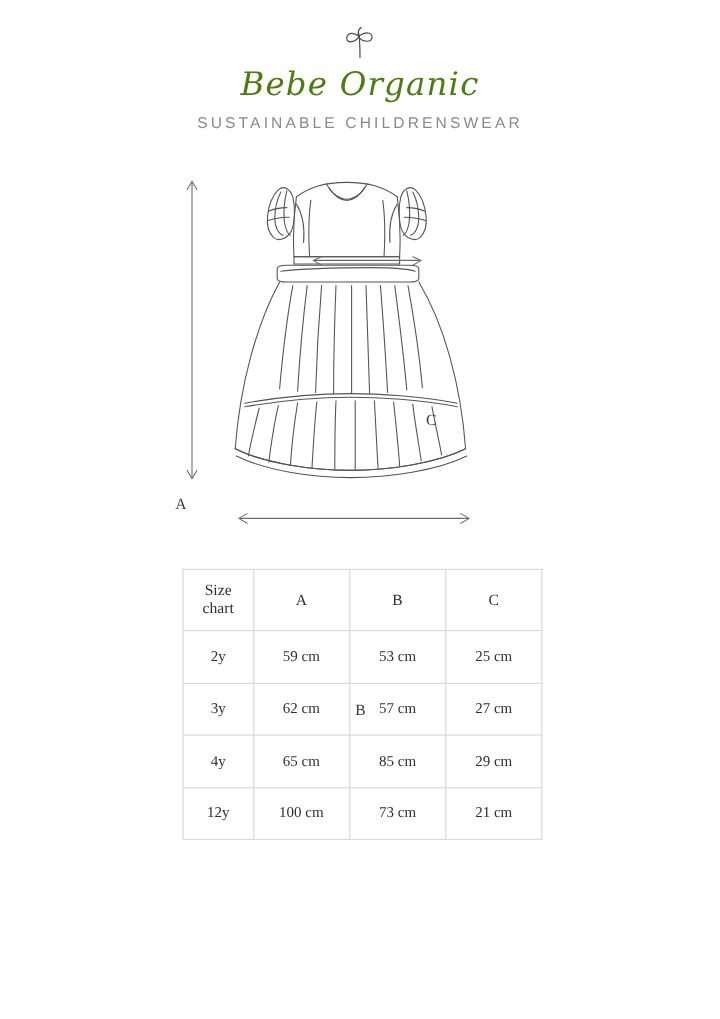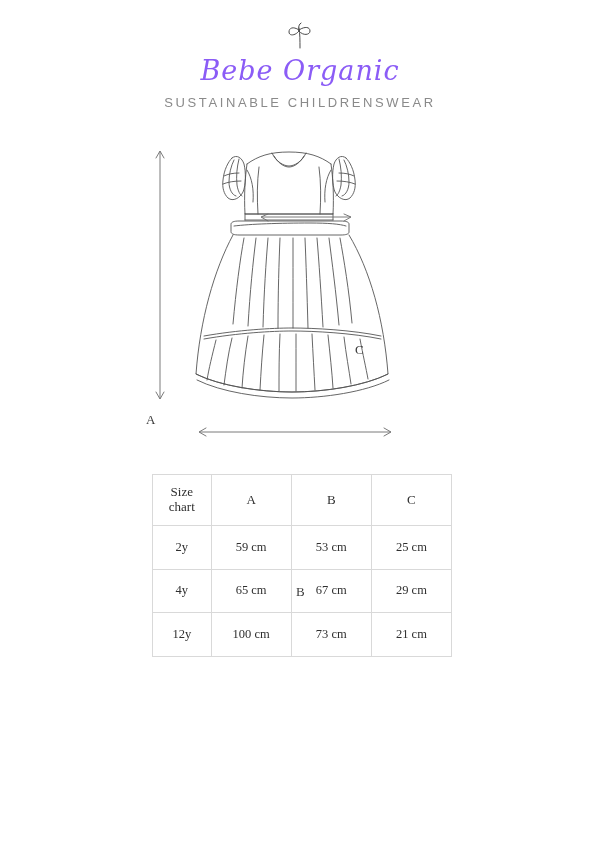"Bebe Organic" .brand-name { color: #8b5cf6 -> #4d7c0f }
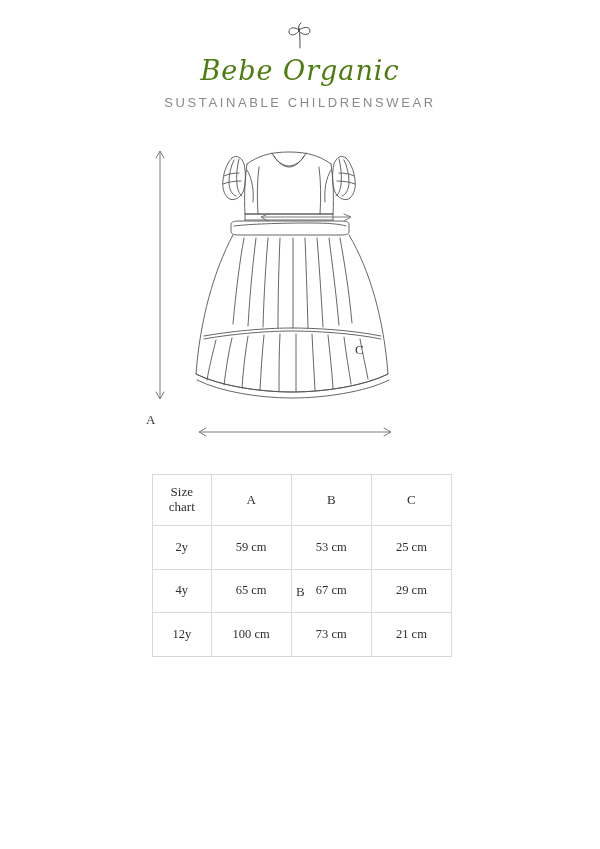"3y" tr { html: none -> <tr> <td>3y</td> <td>62 cm</td> <td>57 cm</td> <td>27 cm</td> </tr> }
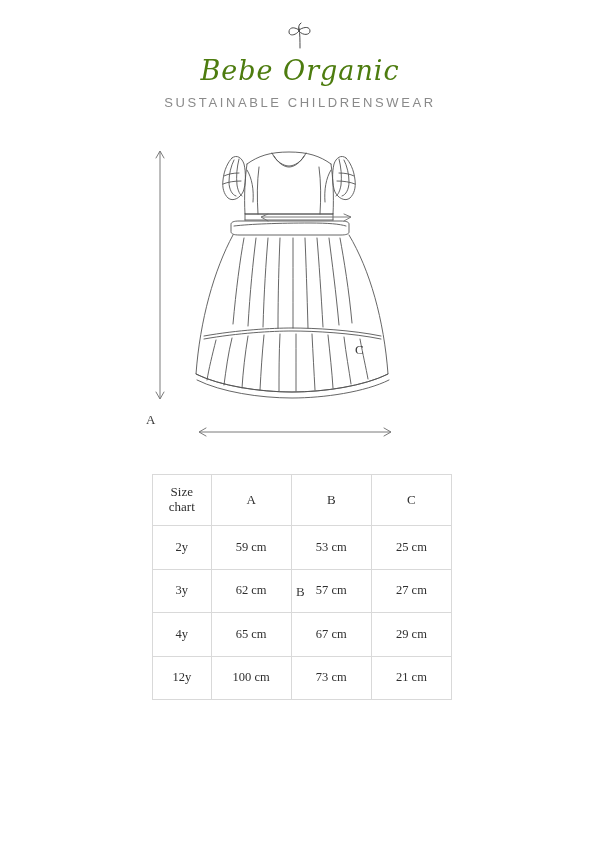"67 cm" td { text: 67 -> 85 }
